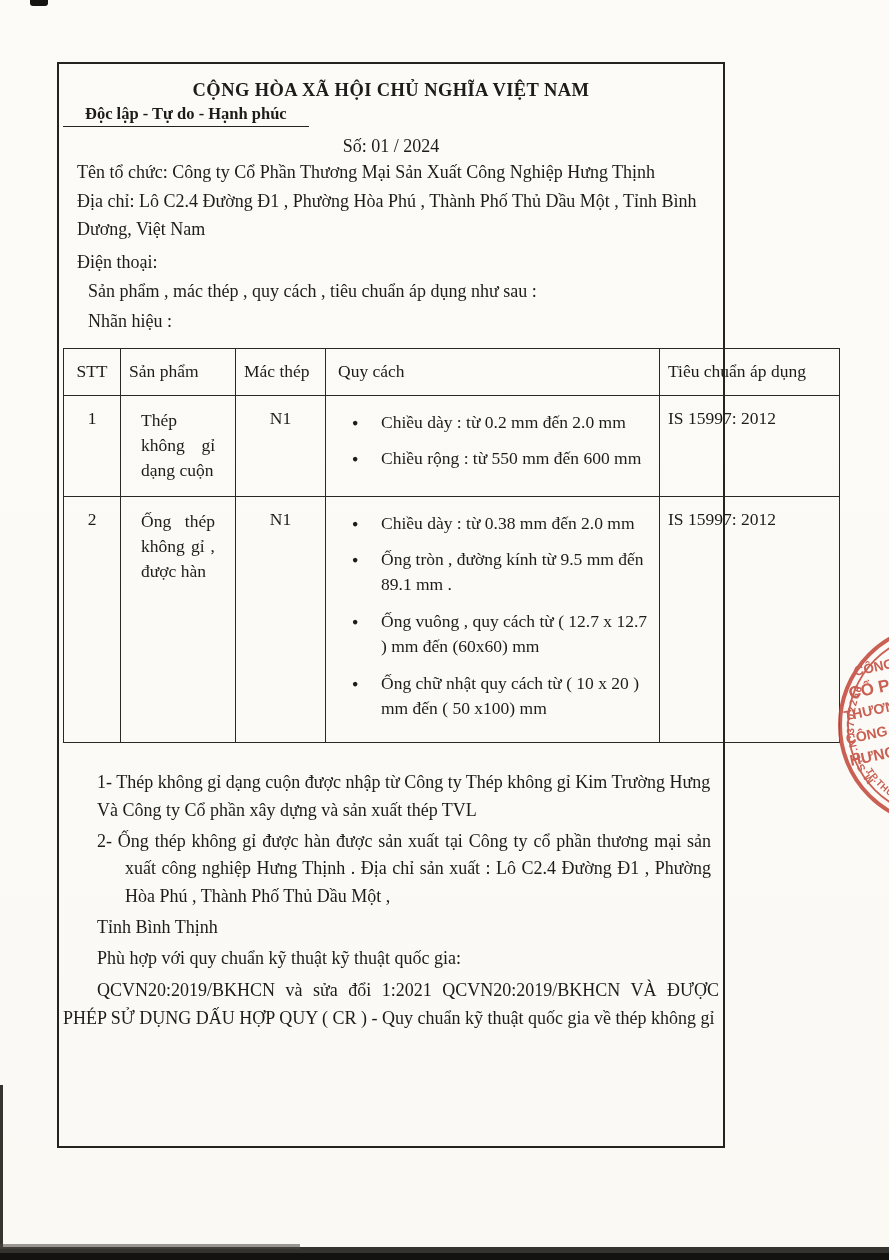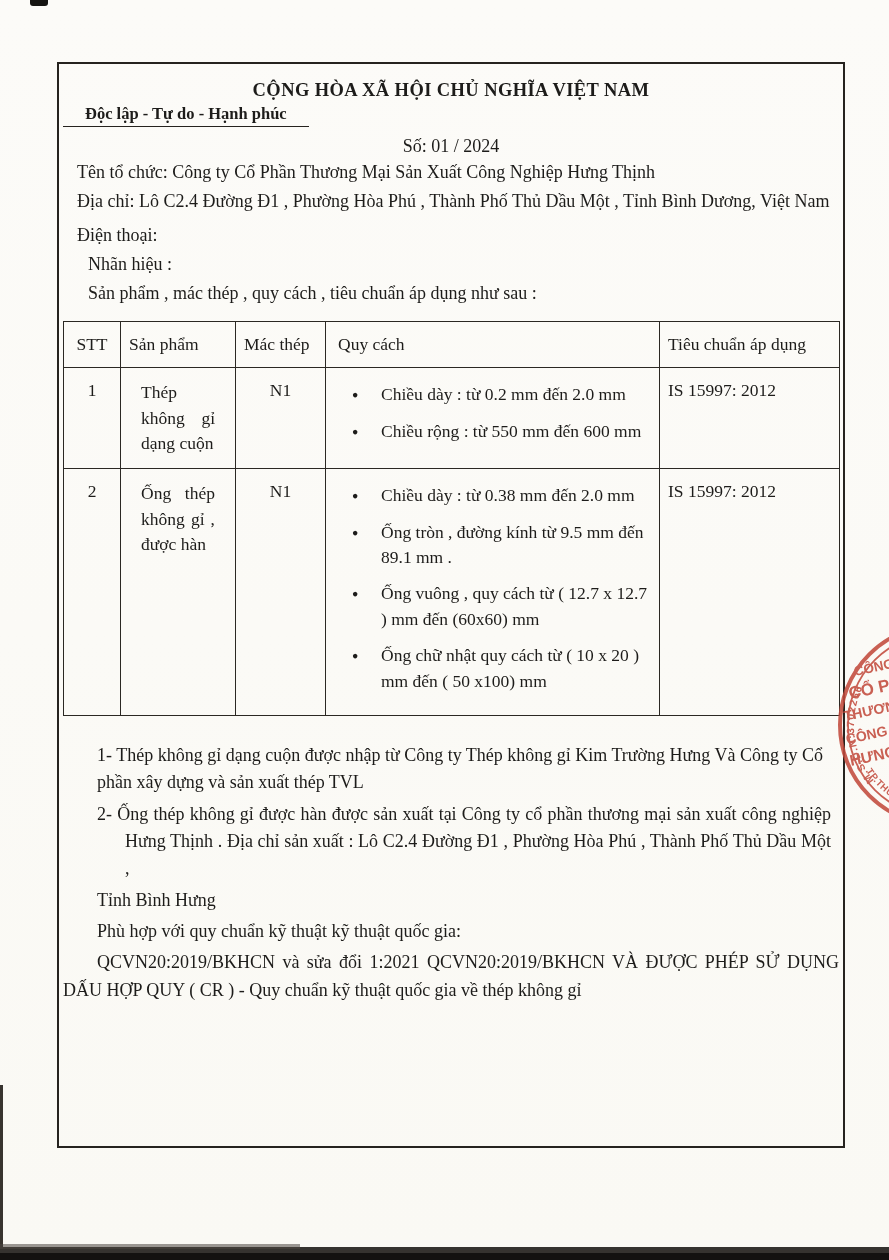"CỘNG HÒA XÃ HỘI CHỦ" .doc-frame { width: 788px -> 668px }
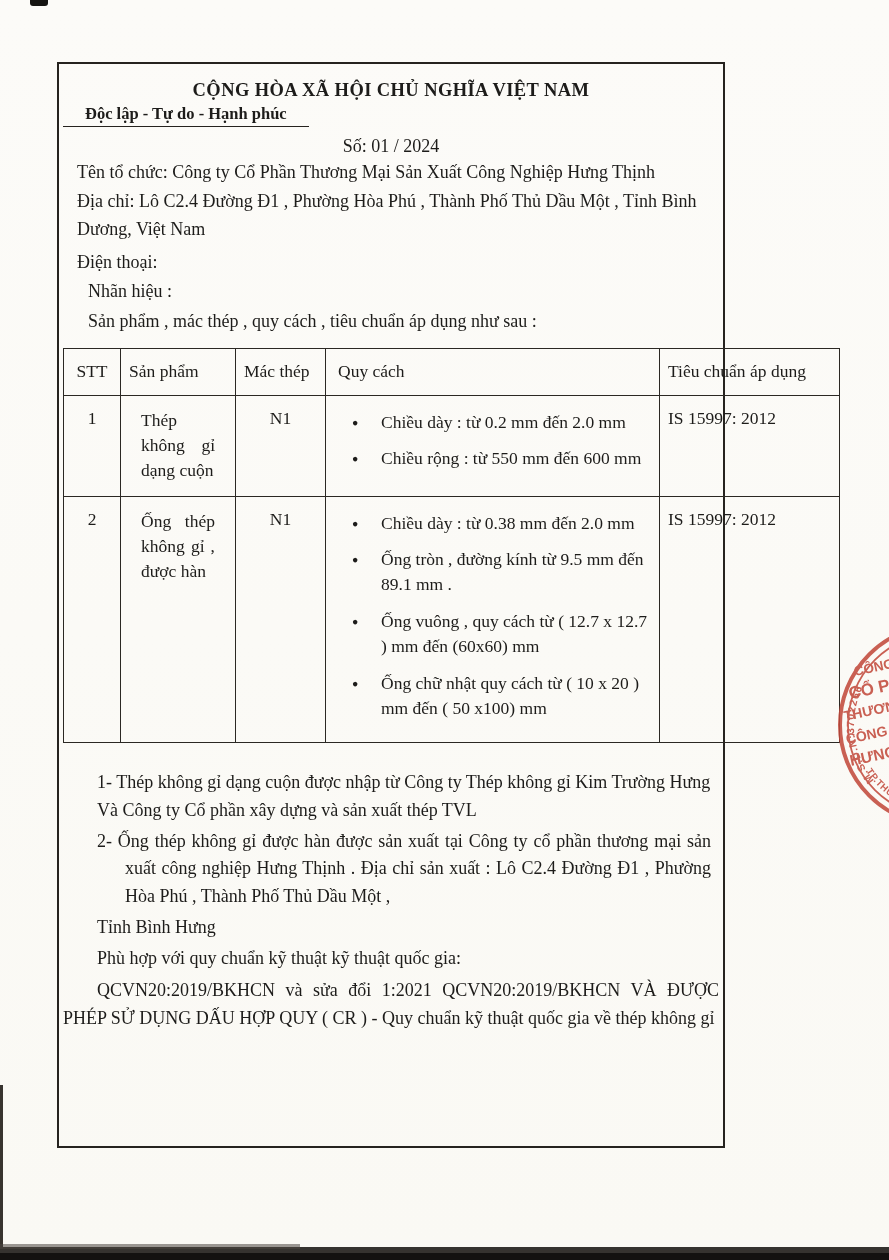"Nhãn hiệu :" p.info { order: before "Sản phẩm , mác thép" -> after "Sản phẩm , mác thép" }
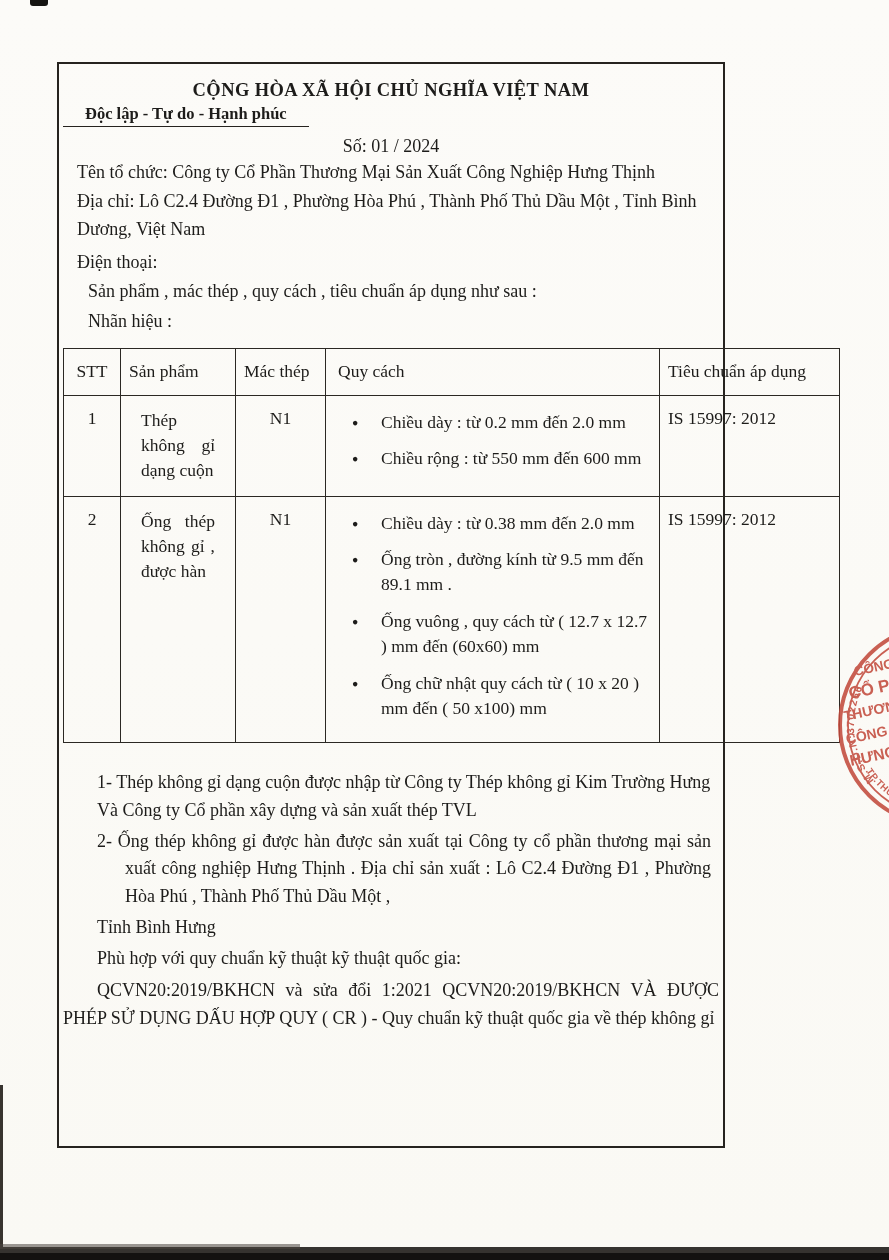"Tỉnh Bình Hưng" p.note { text: Hưng -> Thịnh }
